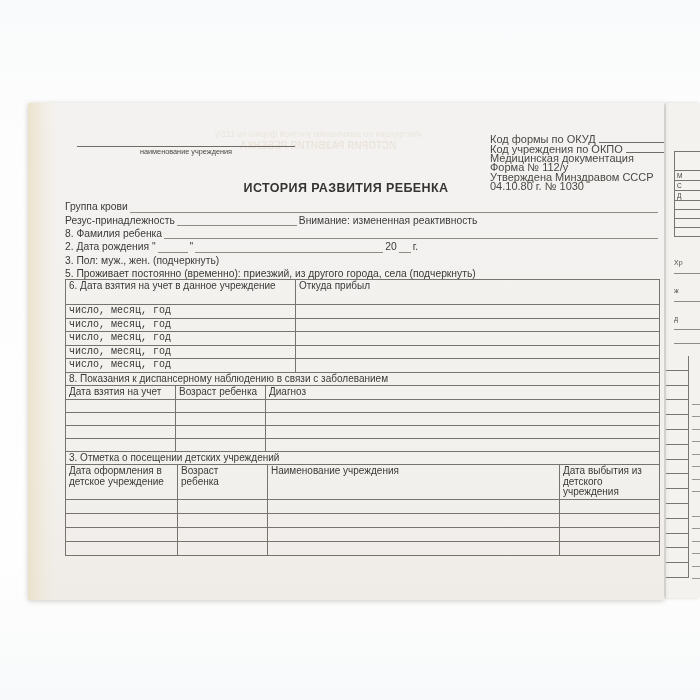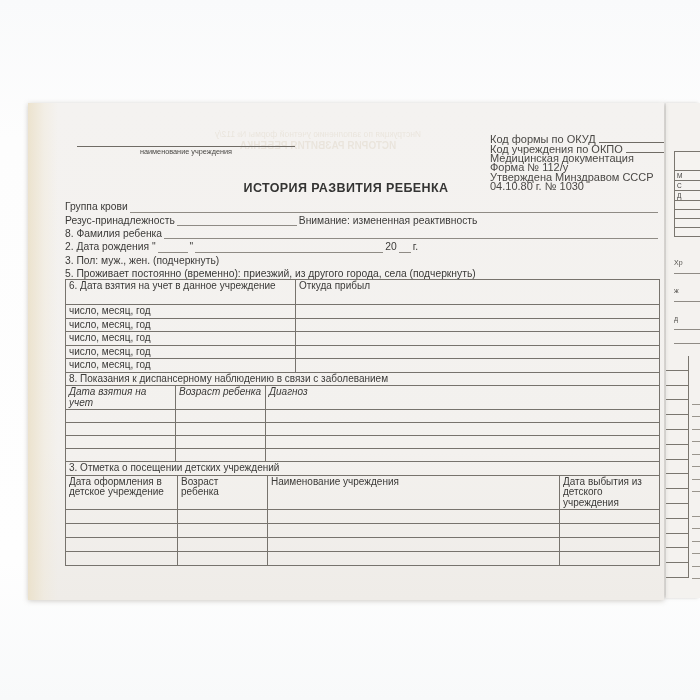"число, месяц, год" .t8 td.r,.t67 td.r { font-family: none -> Liberation Mono, monospace }
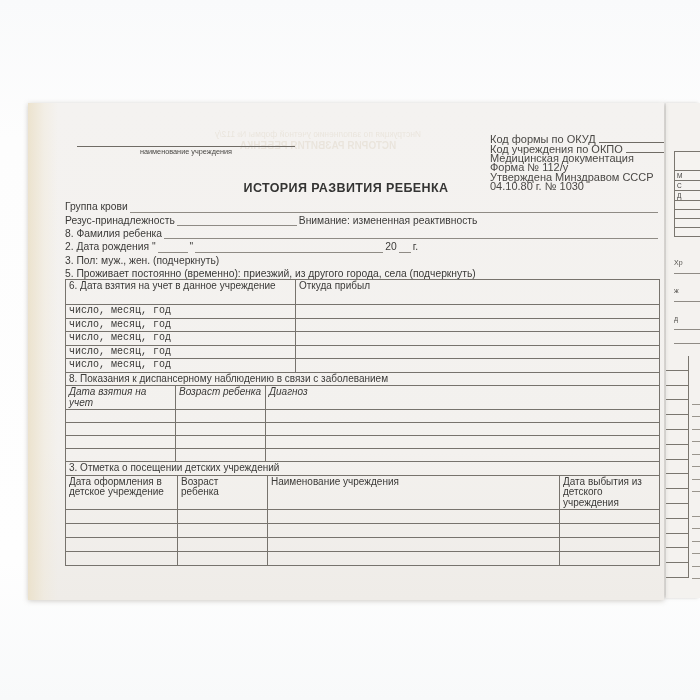"Дата взятия на учет" .t8 td.hd { font-style: italic -> none }
